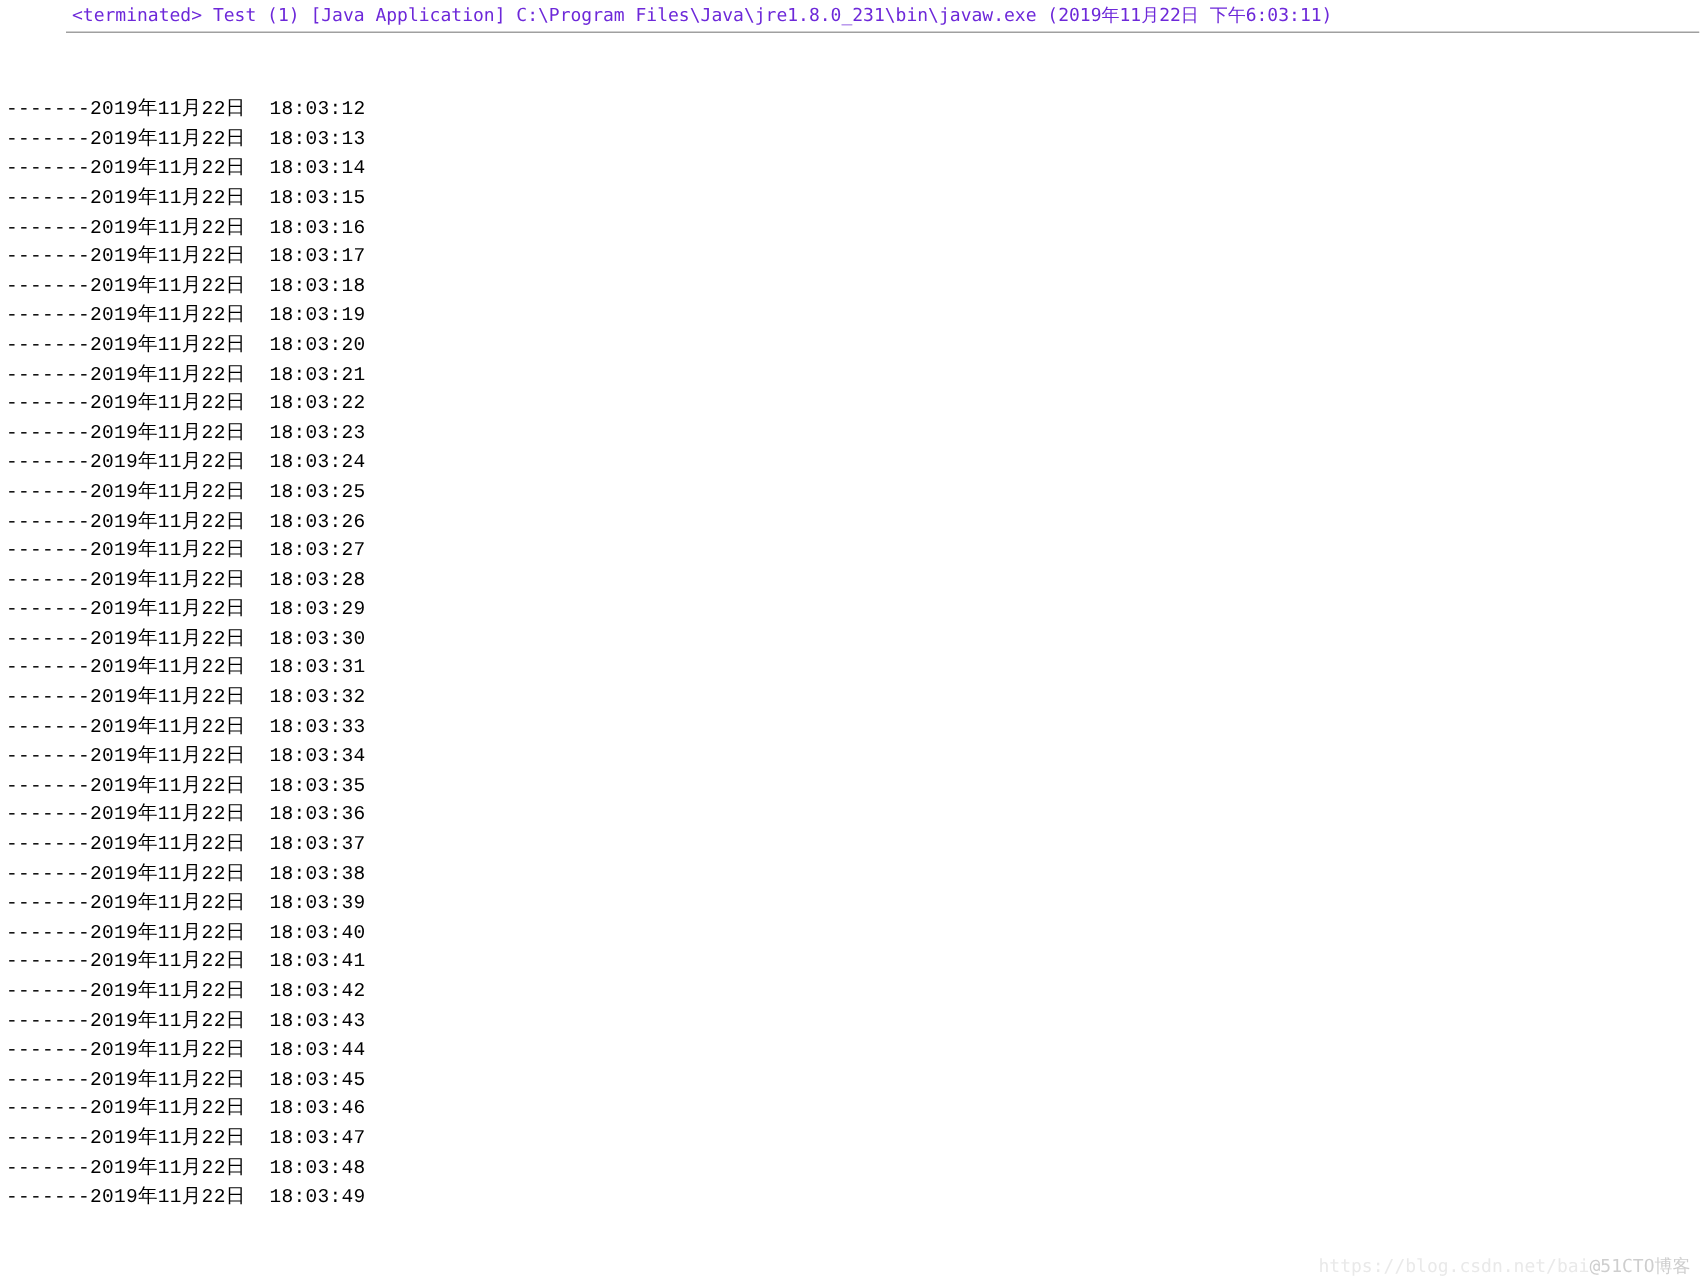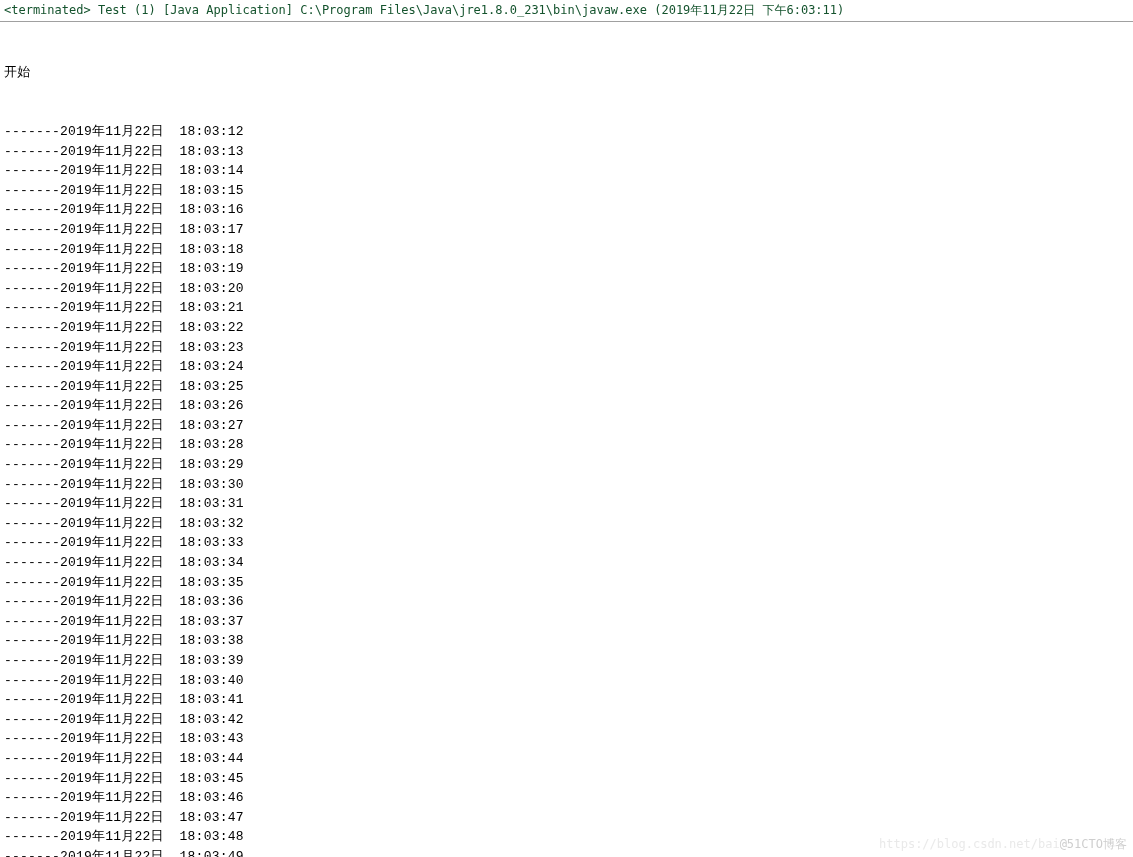"<terminated> Test (1) [Java Application]" .header { color: #14532d -> #6d28d9; margin-left: none -> 44px }
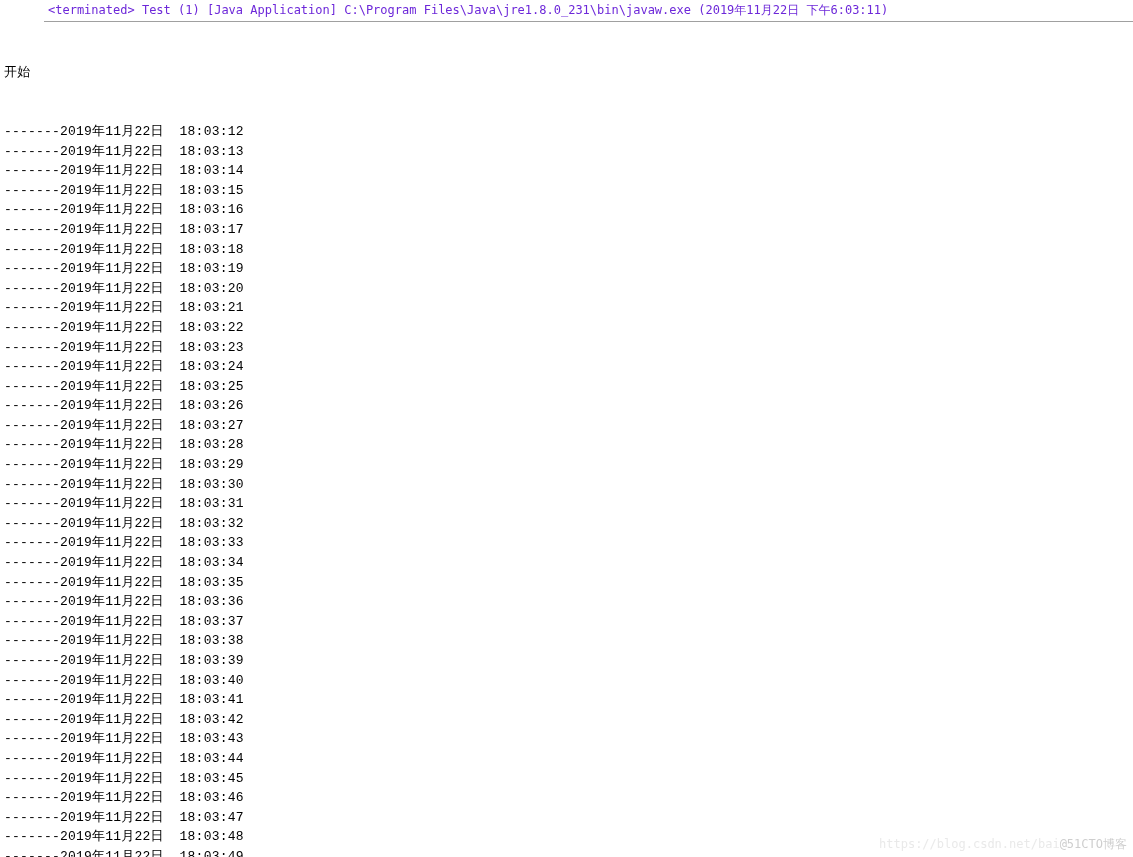"开始" span.log-line { html: <span>开始</span> -> none }
